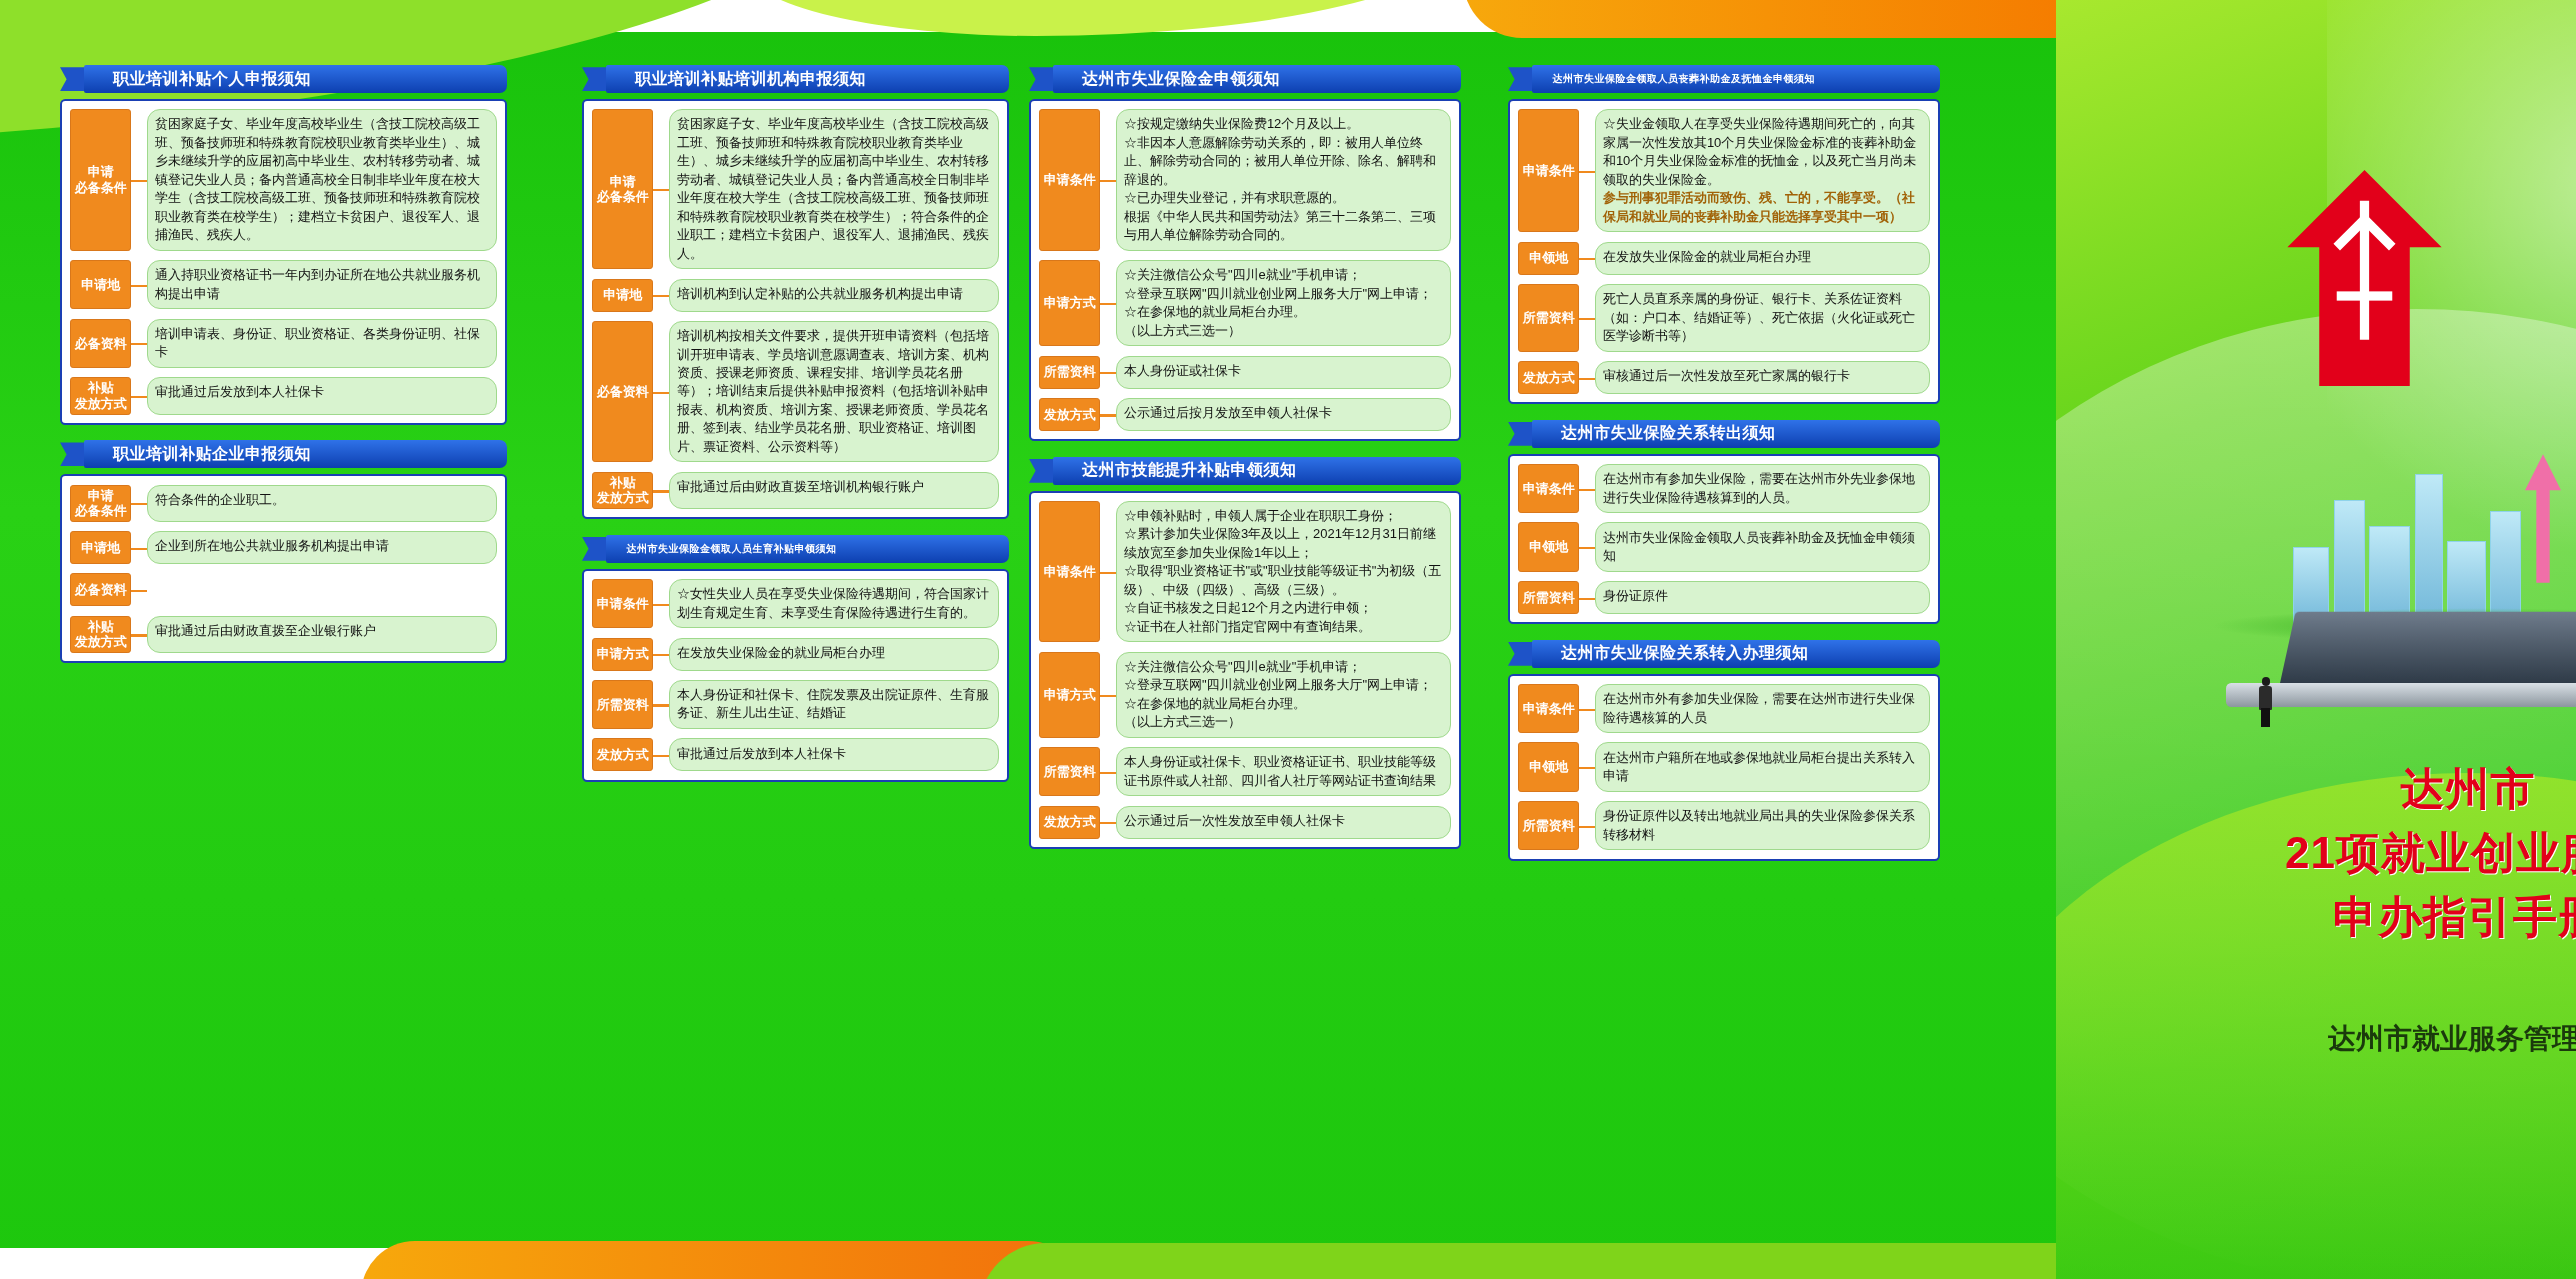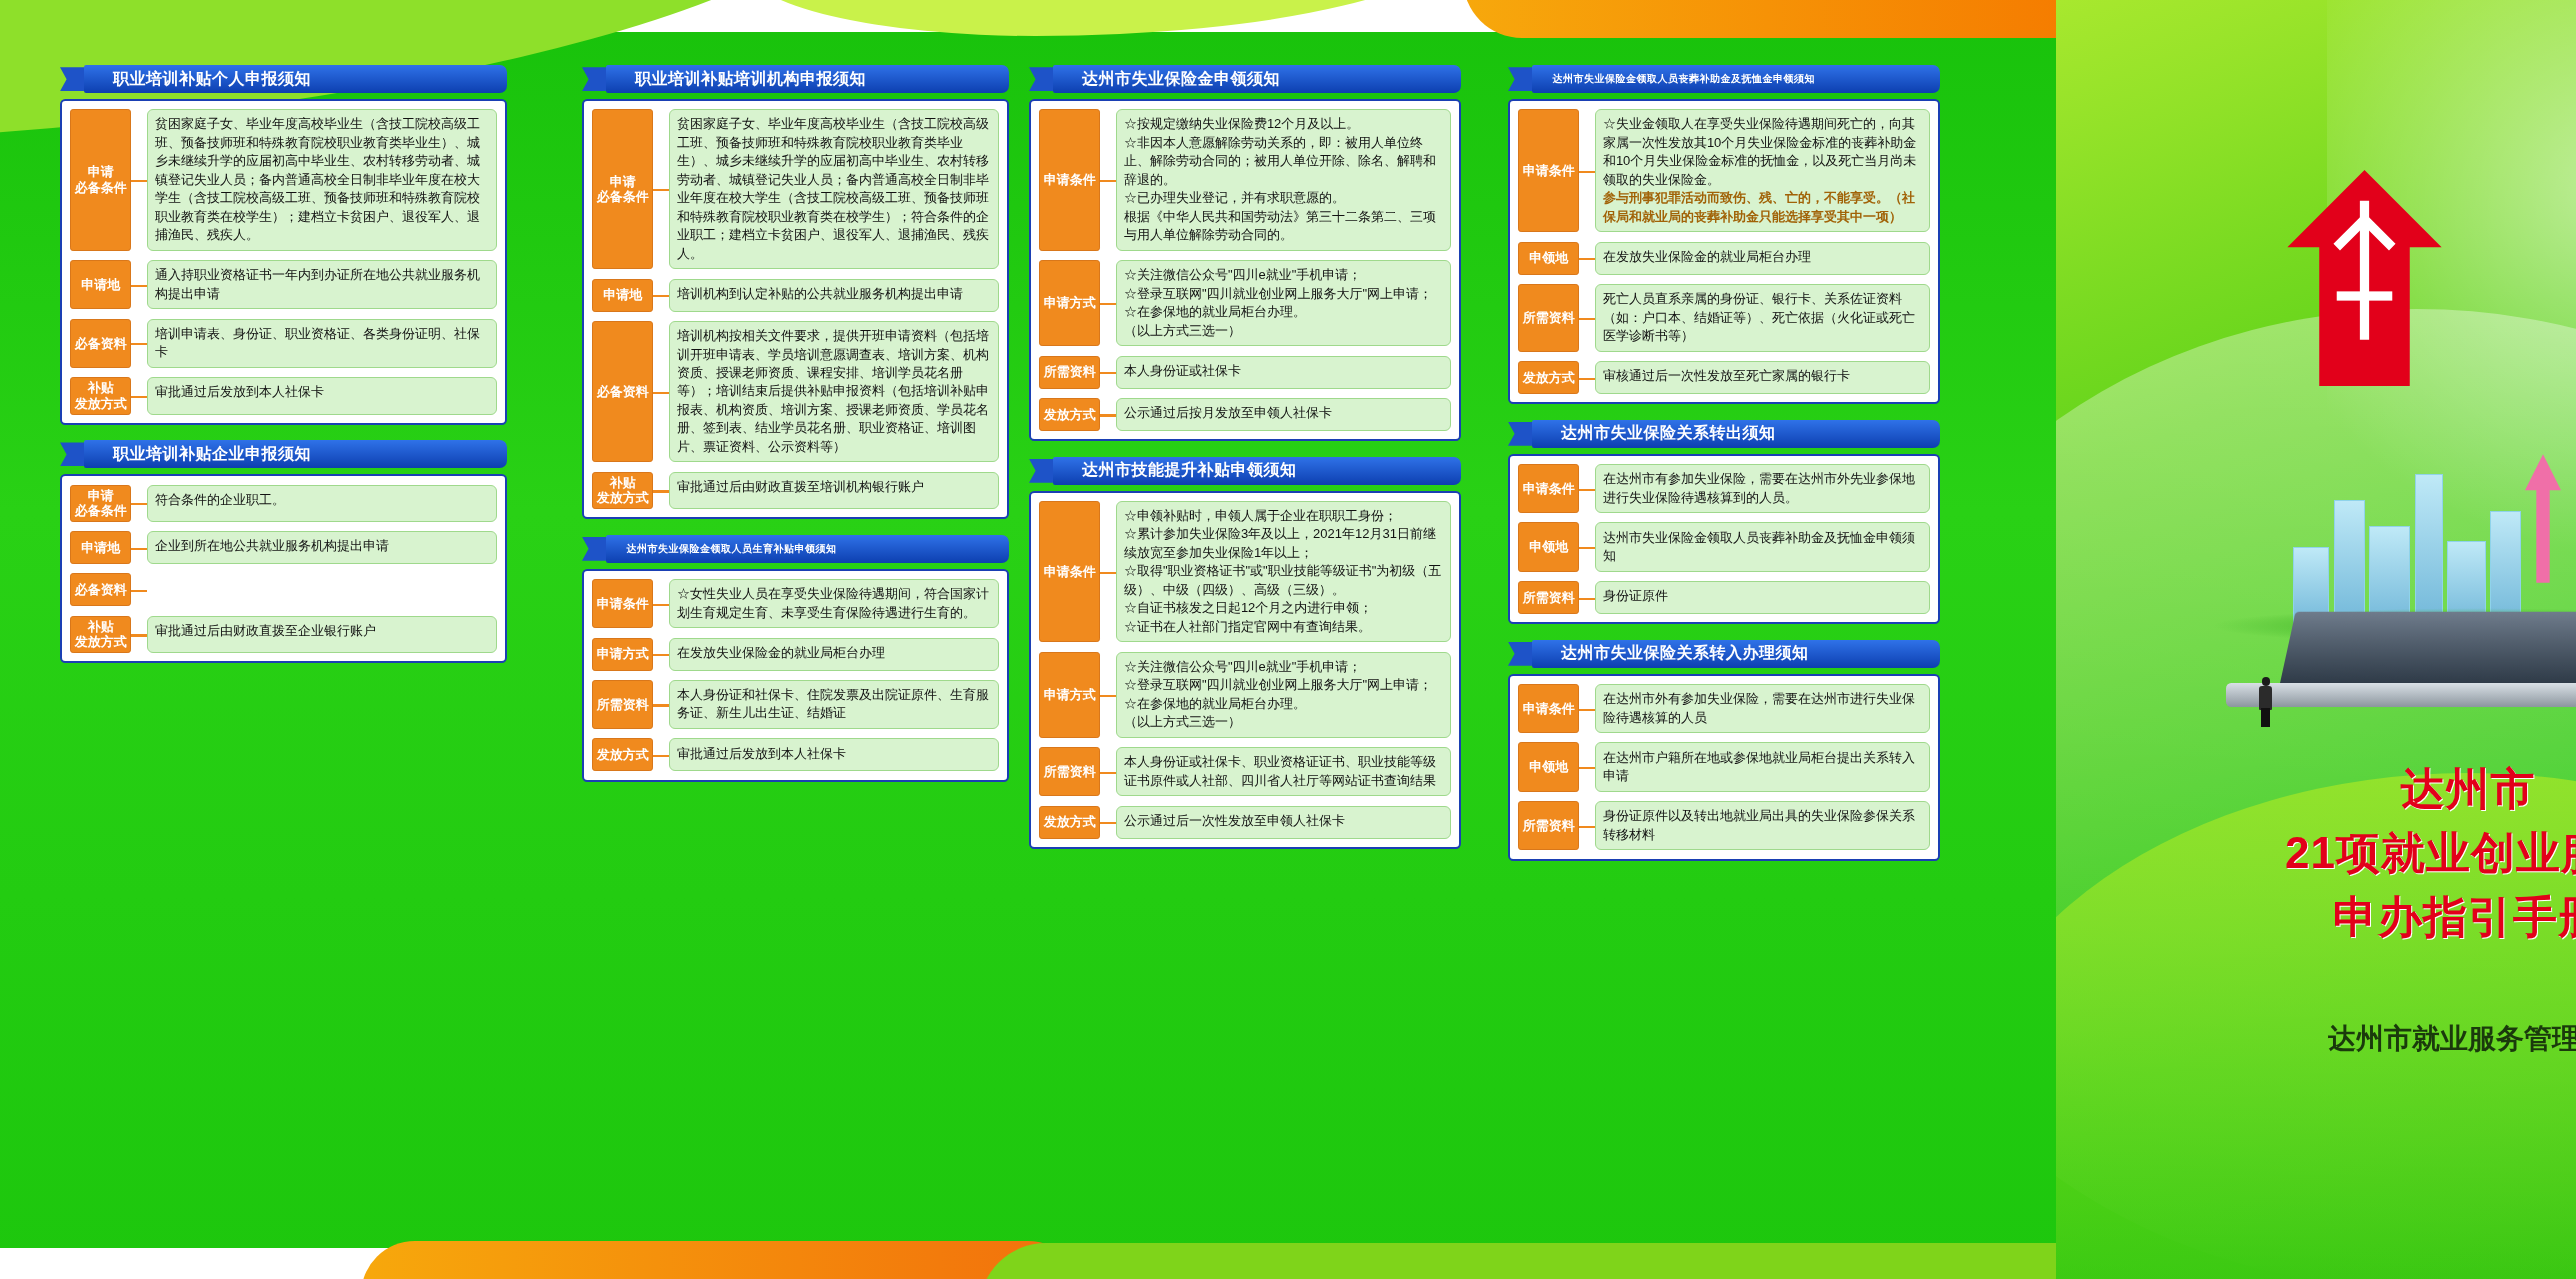"贫困家庭子女、毕业年度高校毕业生（含技工院校高级工班、预备技师班和特殊教育院校职" .val { border-radius: 6px -> 13px }
